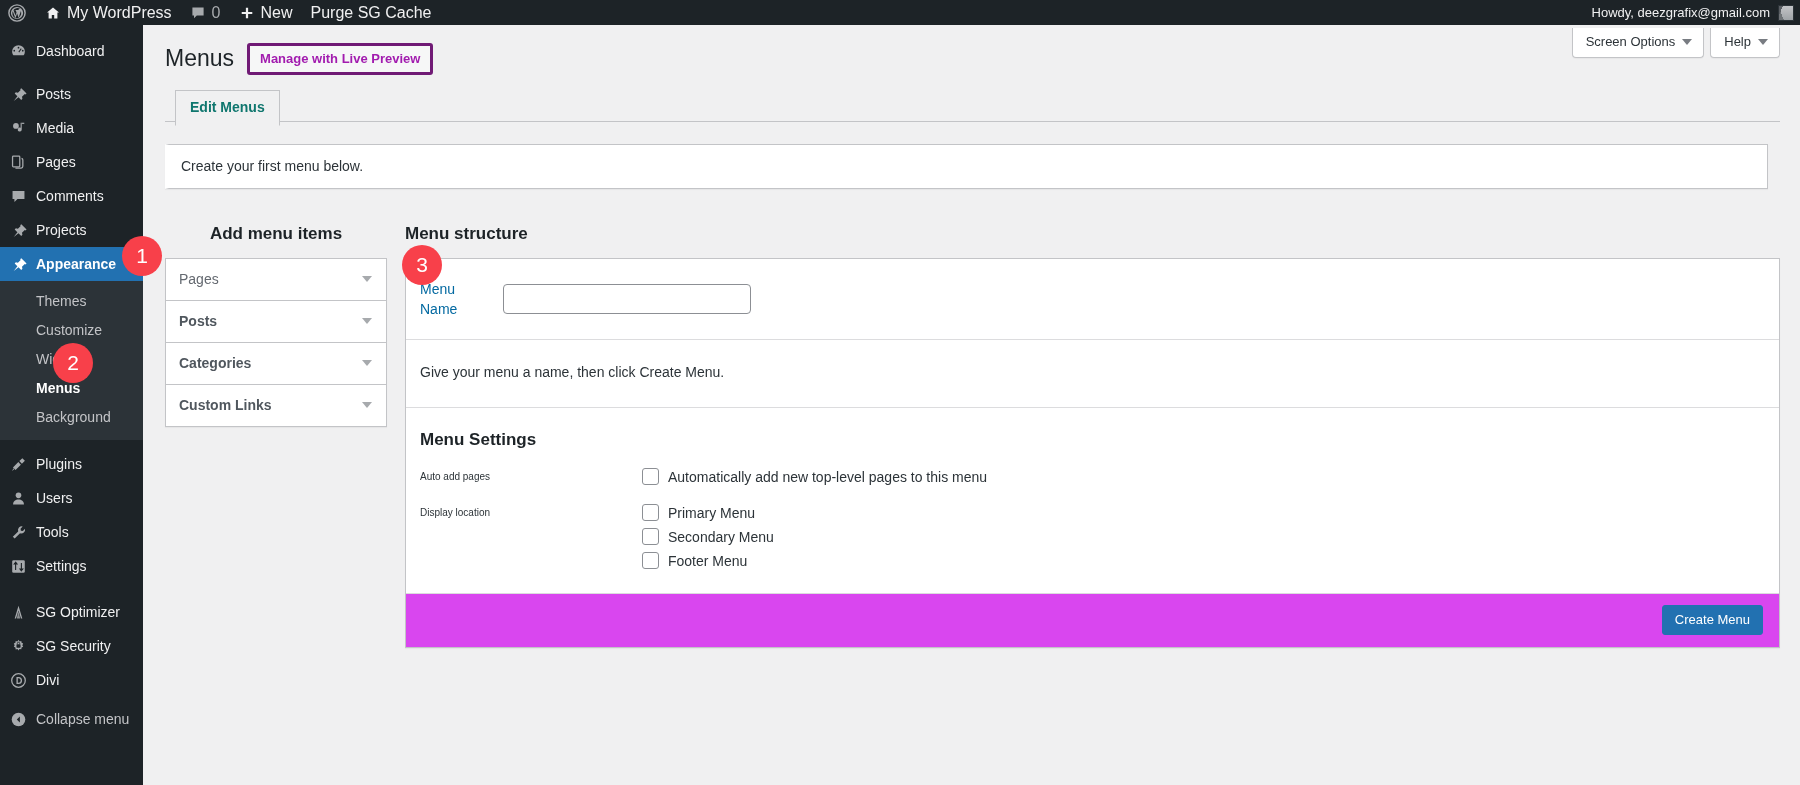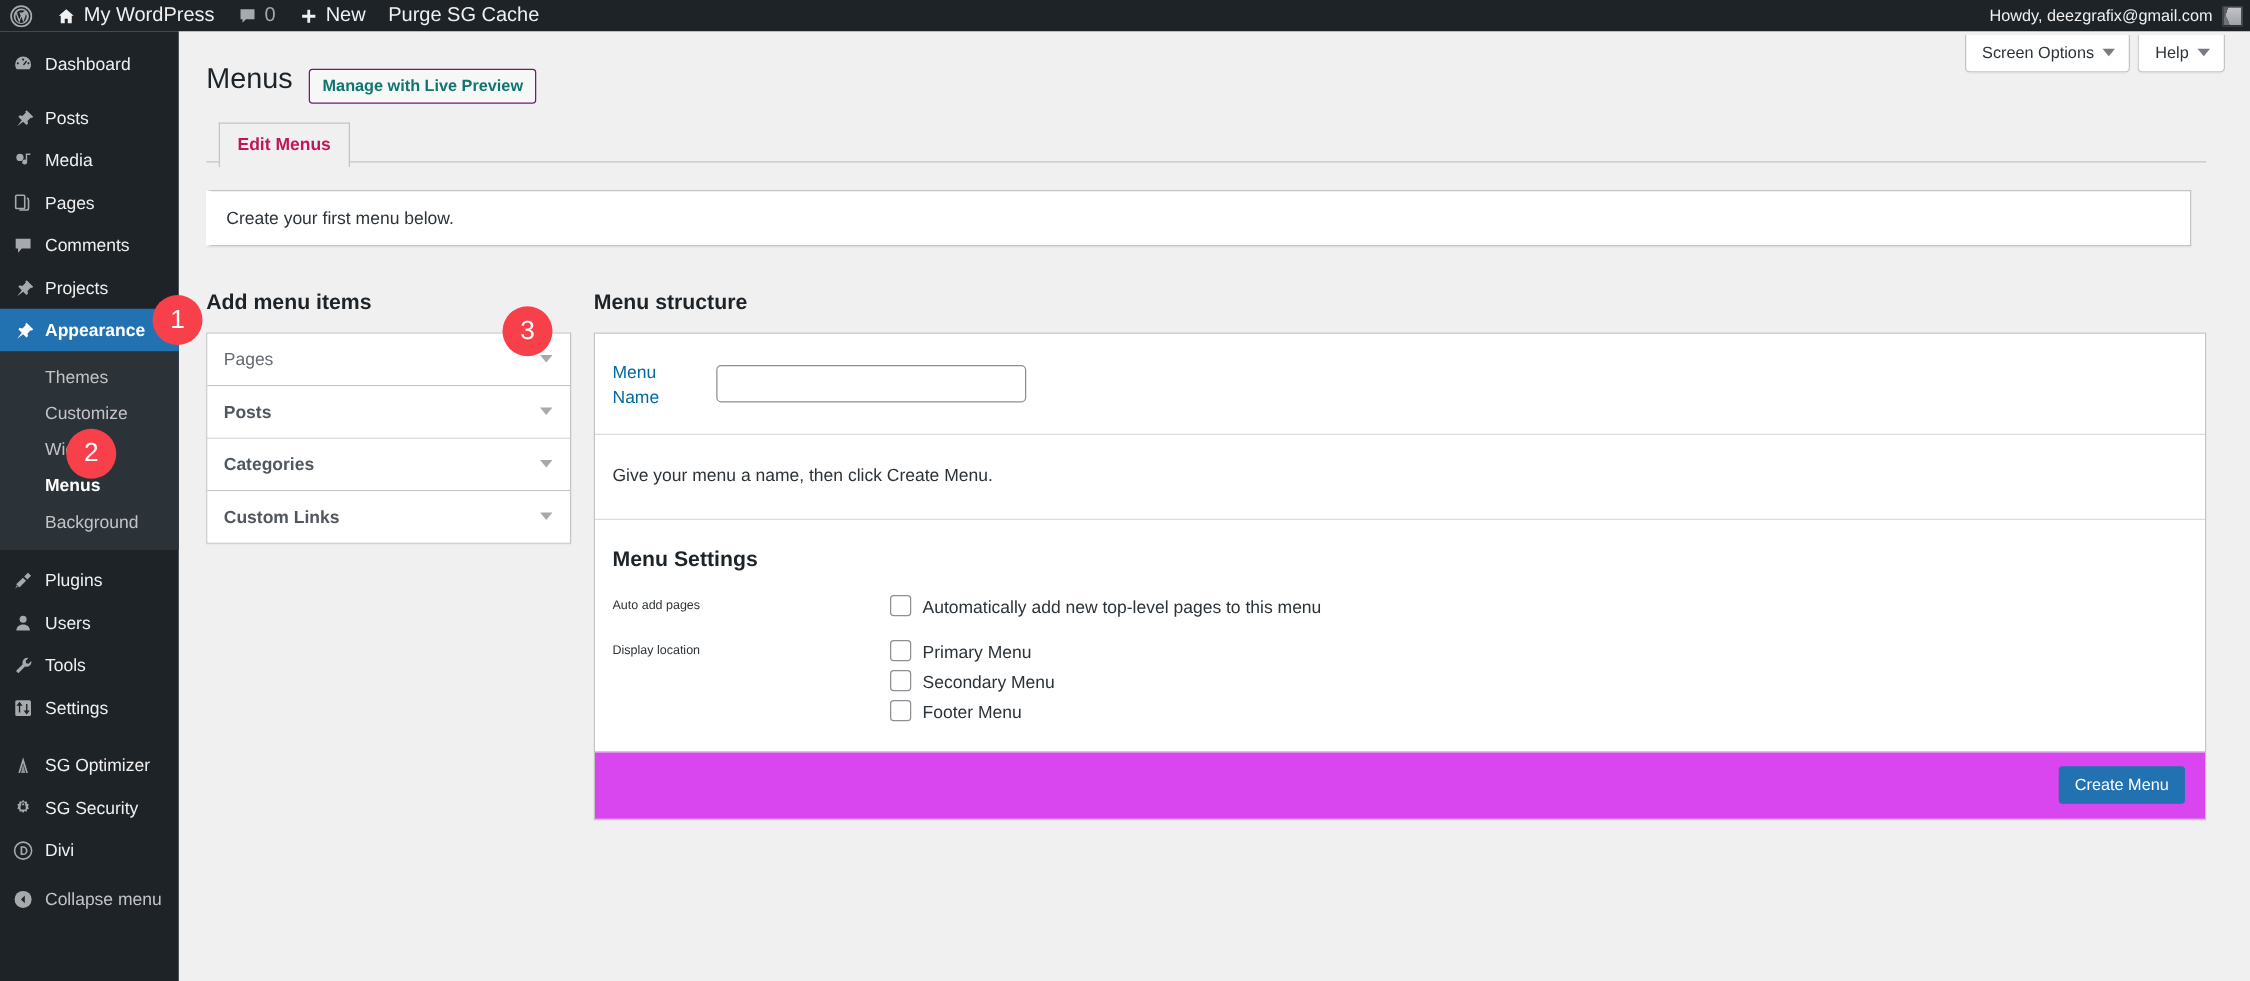"Screen Options" #wpbody { padding: 0 35px 0 22px -> 0 20px 0 22px }
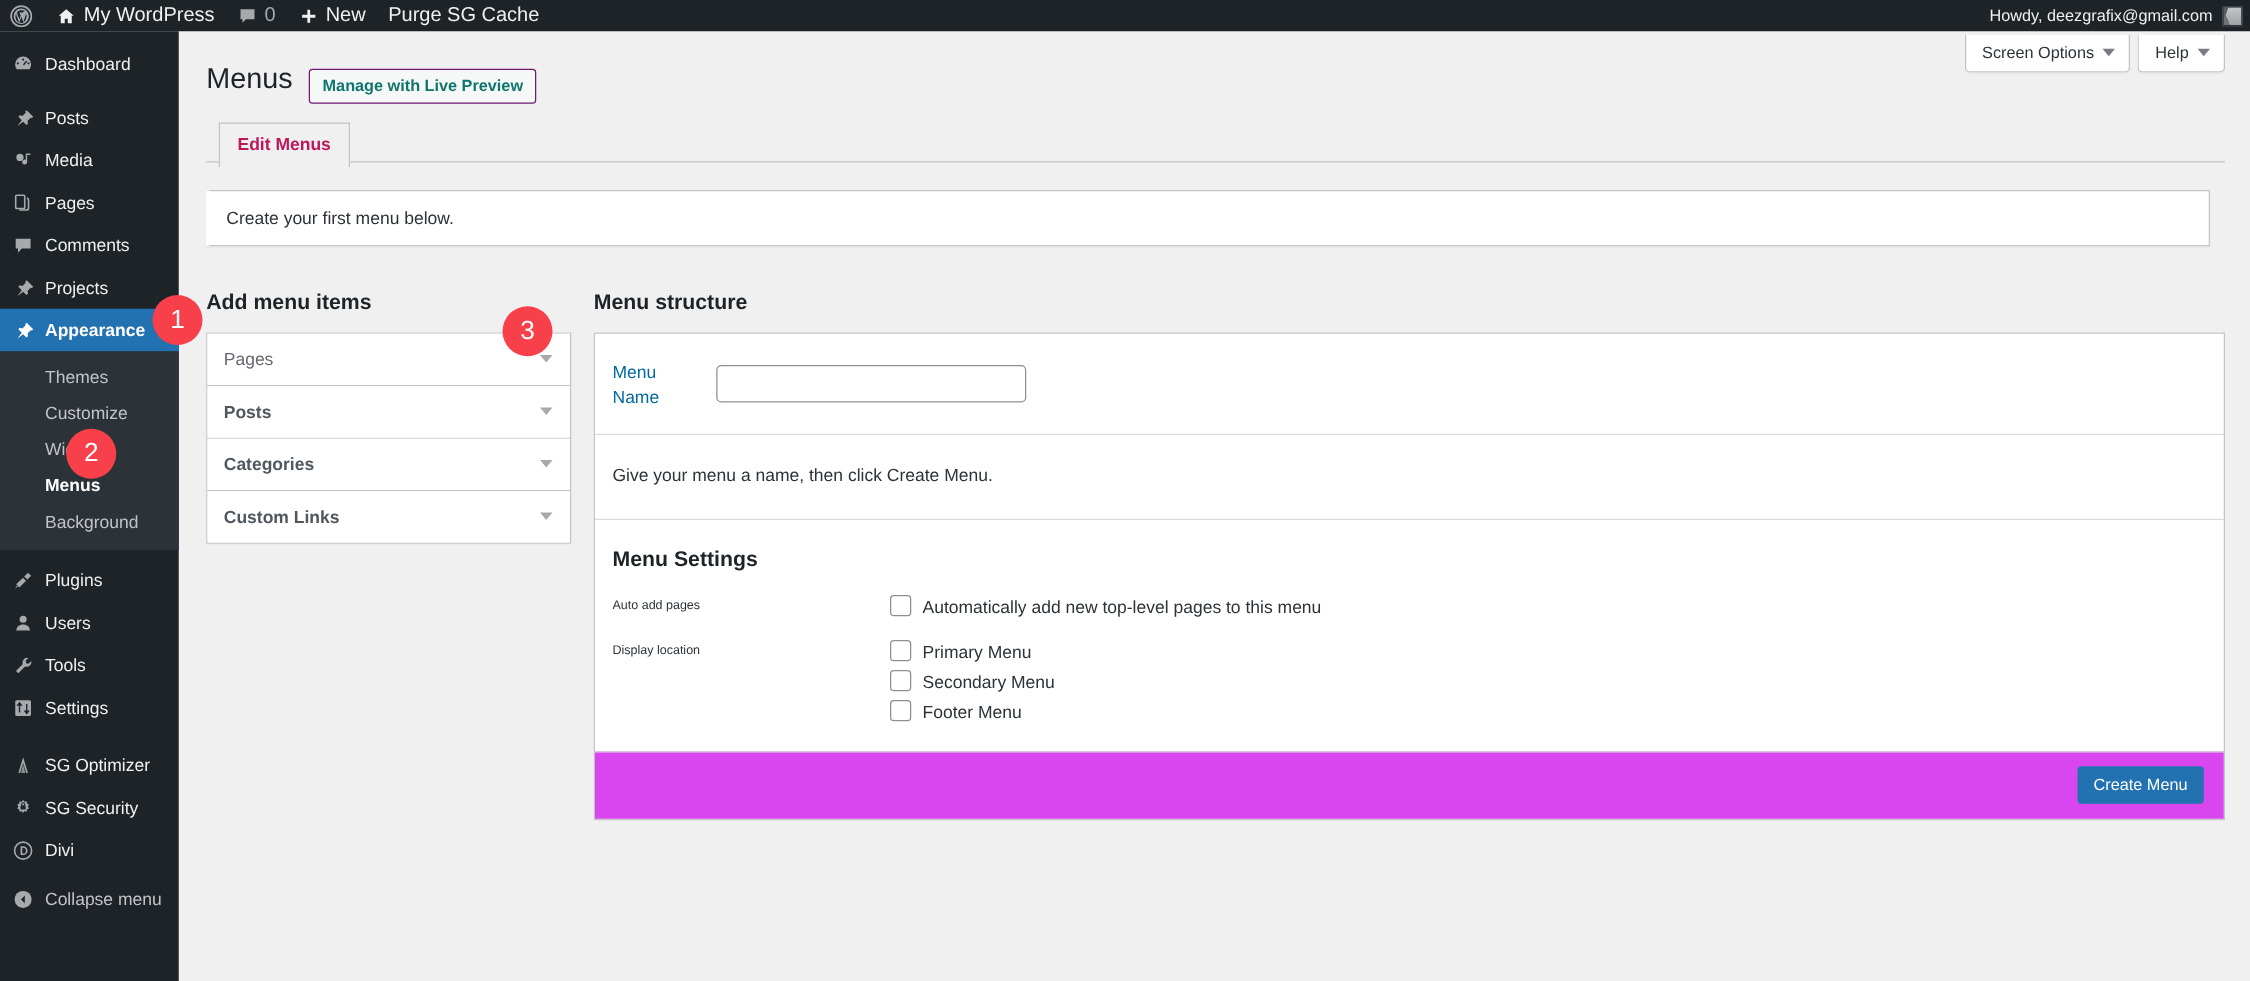"Manage with Live Preview" .page-title-action { border: 1px solid #701a75 -> 3px solid #701a75; color: #0f766e -> #a21caf; margin-top: 12px -> none }
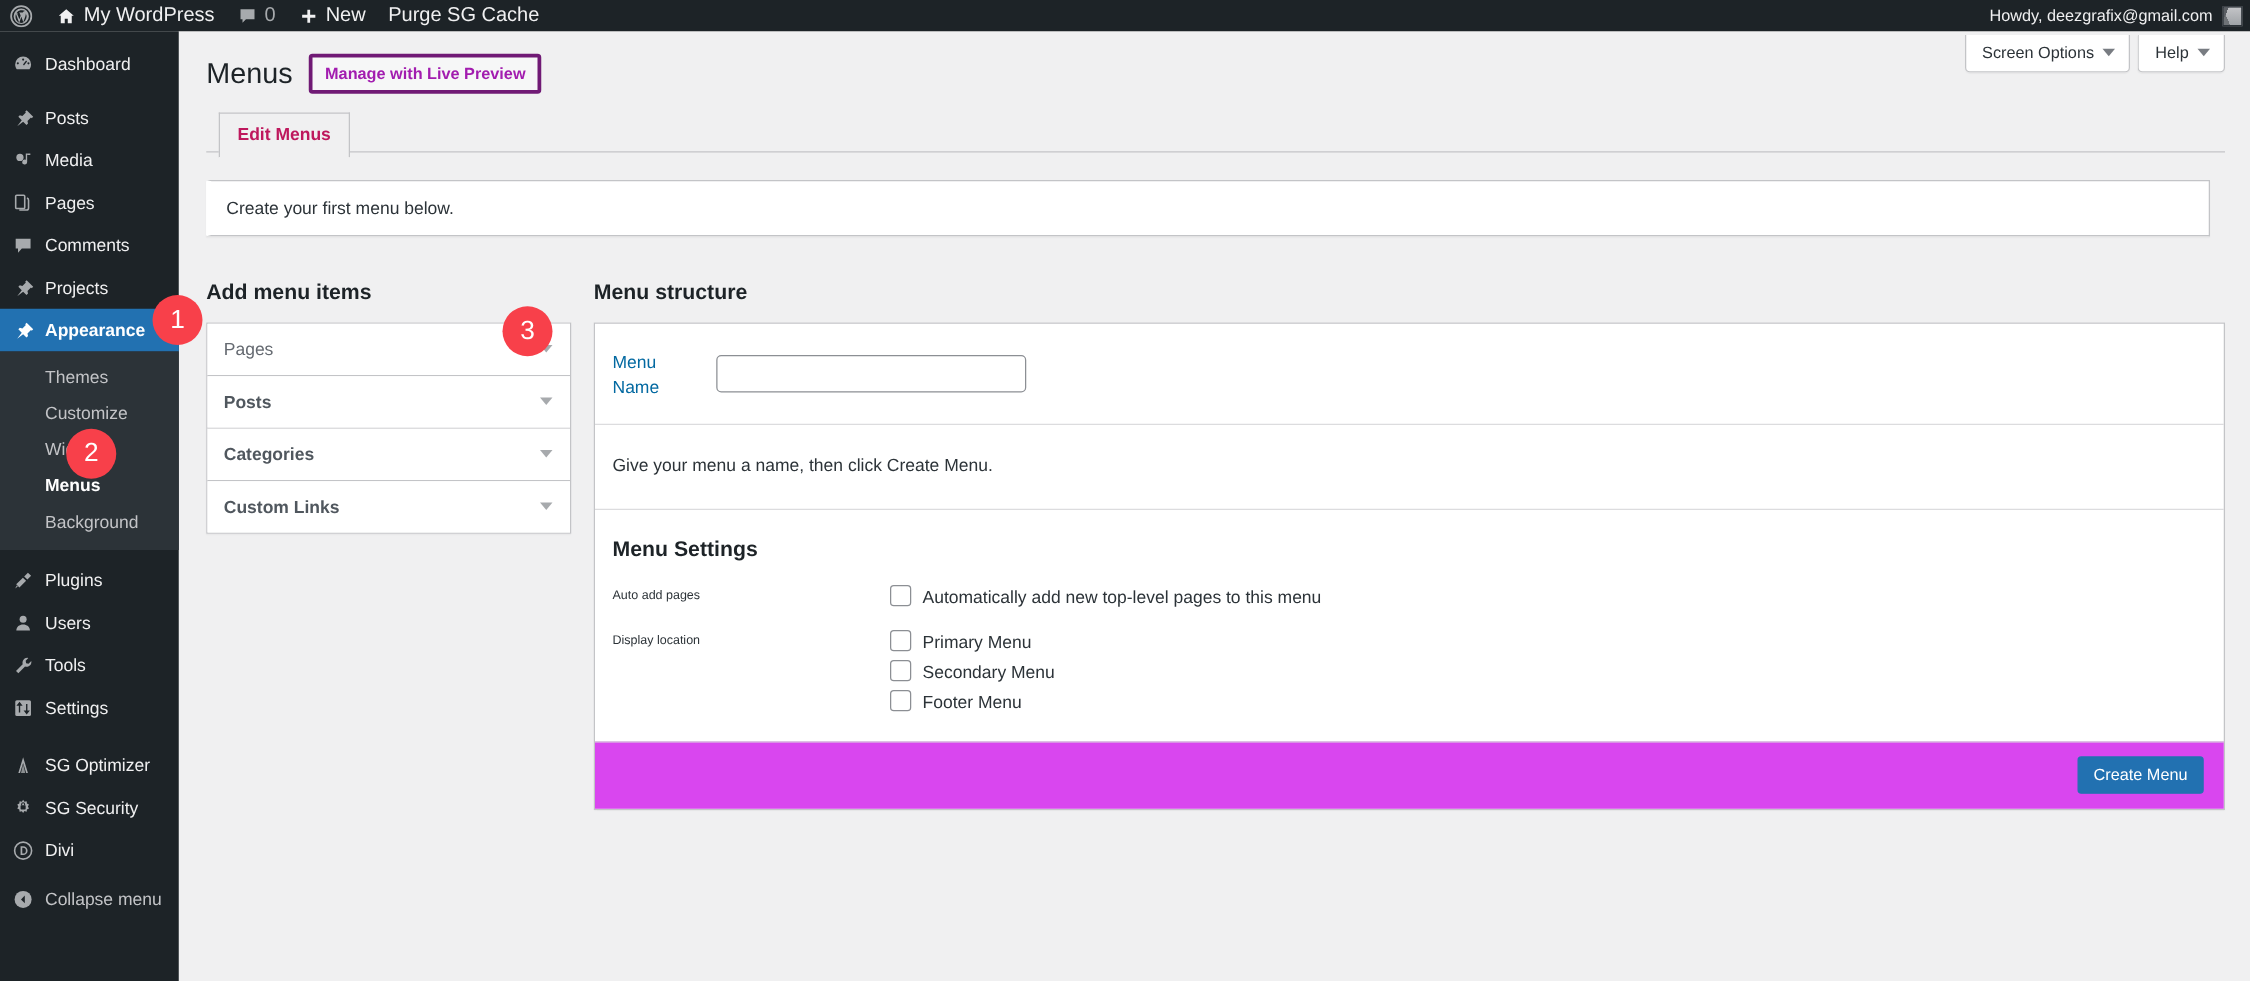"Edit Menus" .nav-tab-active { color: #be185d -> #0f766e }
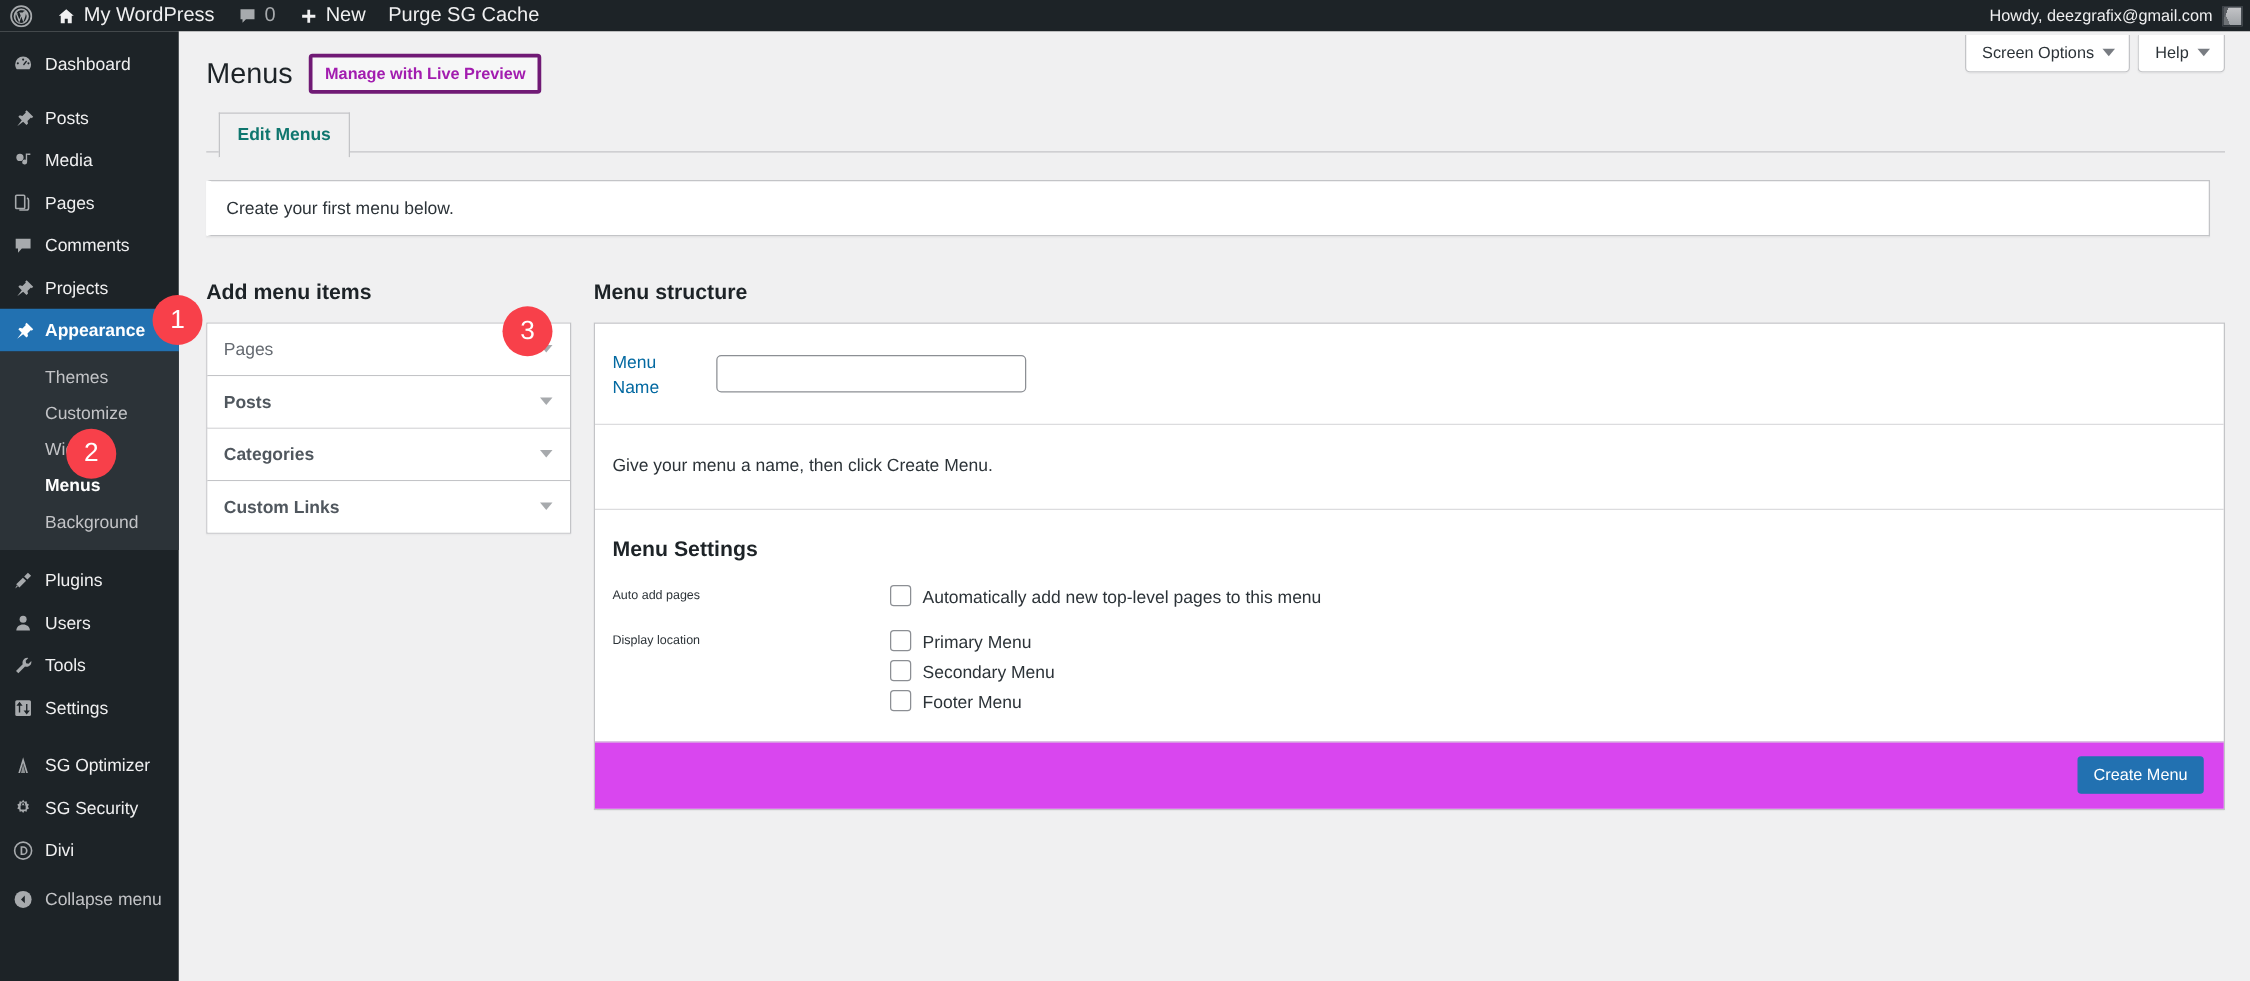"Add menu items" .col-left { text-align: none -> center; width: 292px -> 222px }
